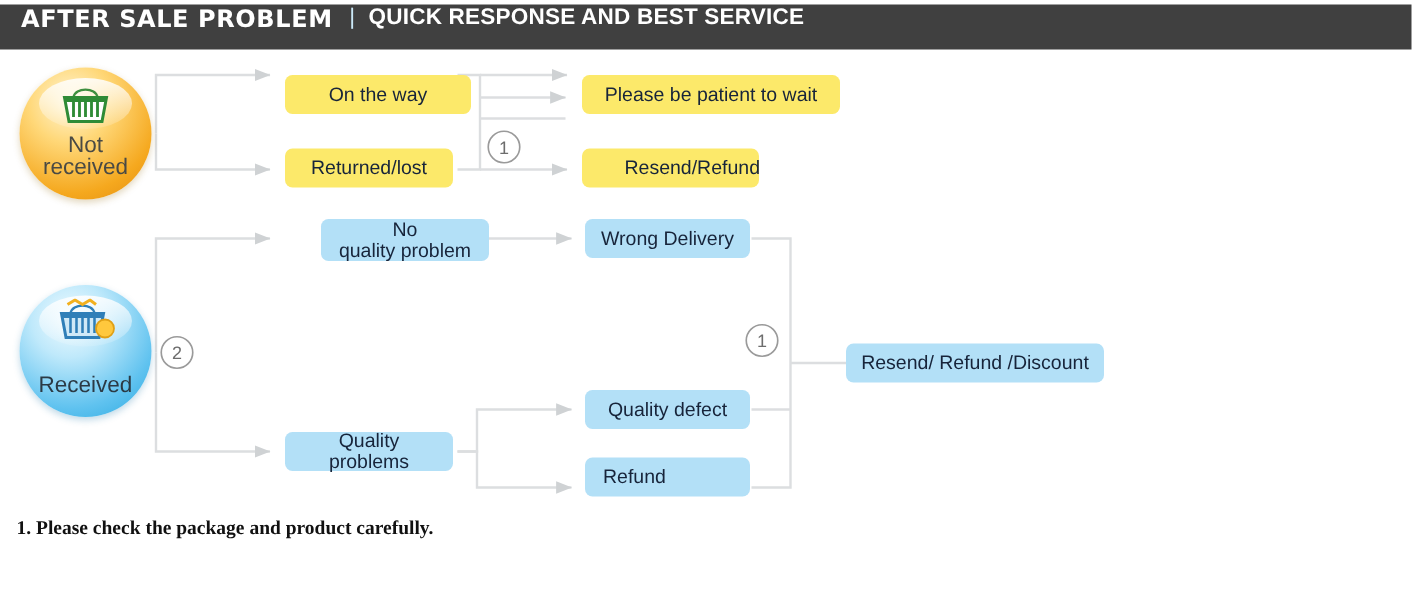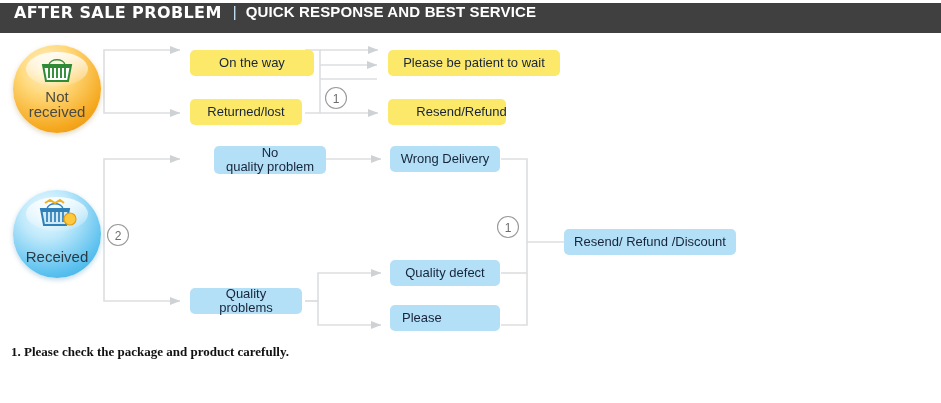"Please" div.node { text: Please -> Refund }
